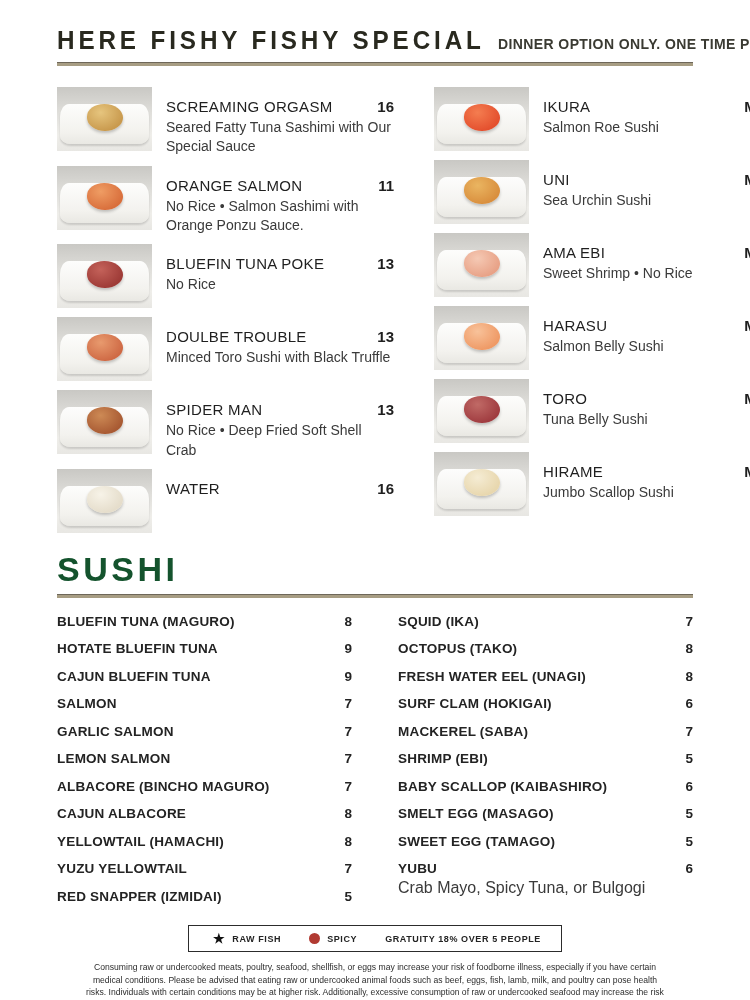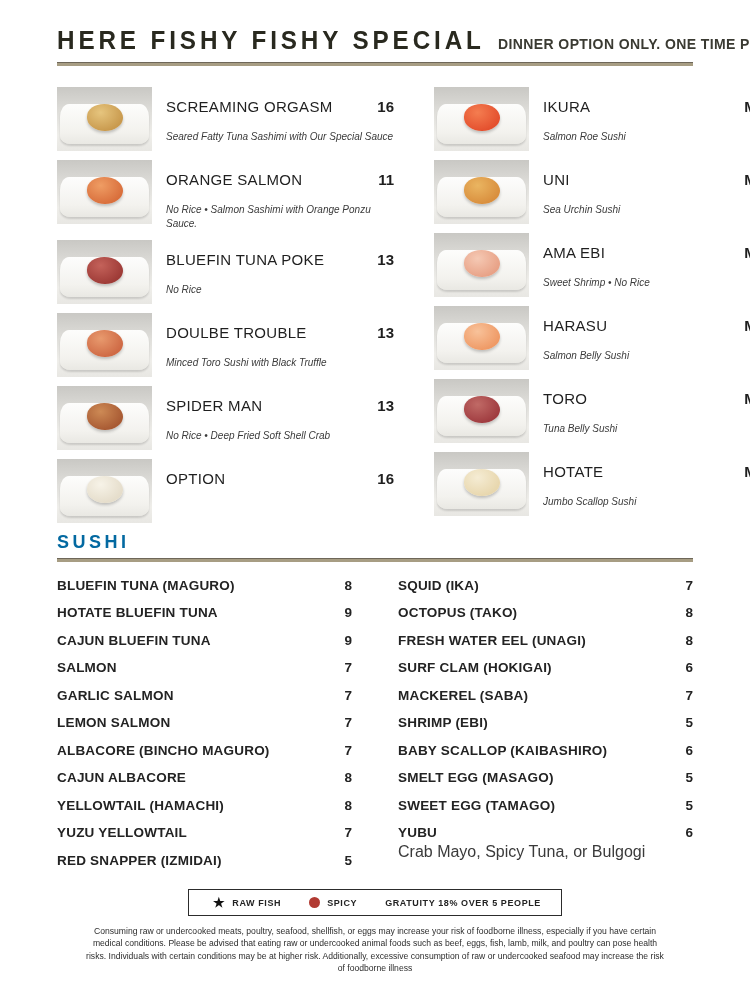"Seared Fatty Tuna Sashimi with" .dish-desc { font-size: 10px -> 14px; font-style: italic -> none; margin-top: 15px -> 3px }
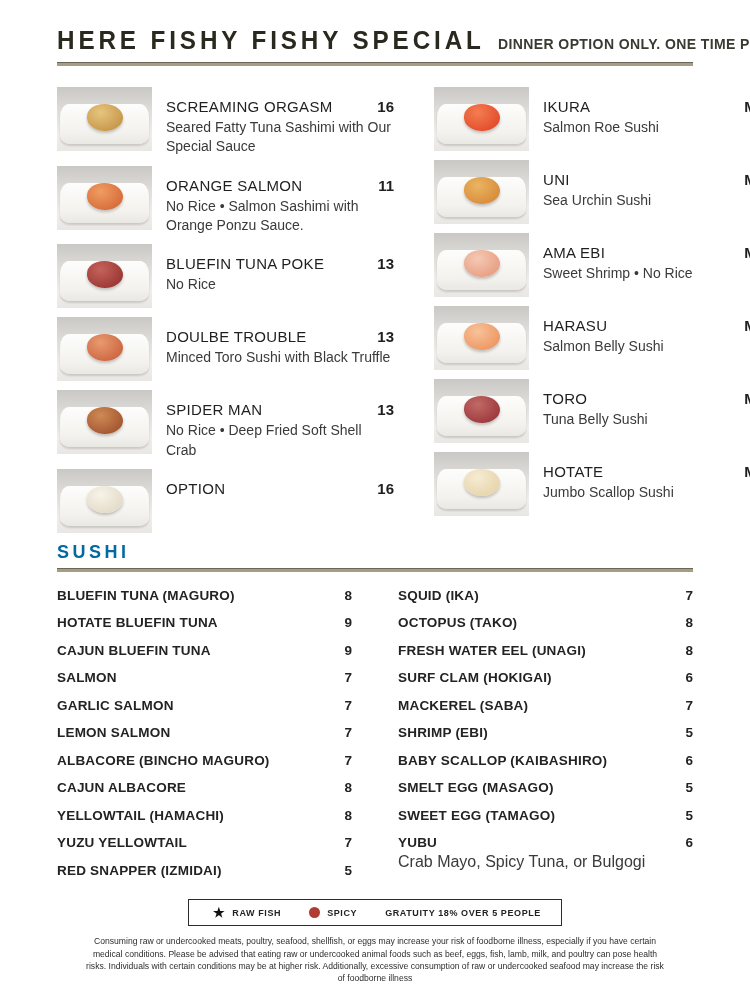"HOTATE" span.dish-name { text: HOTATE -> HIRAME }
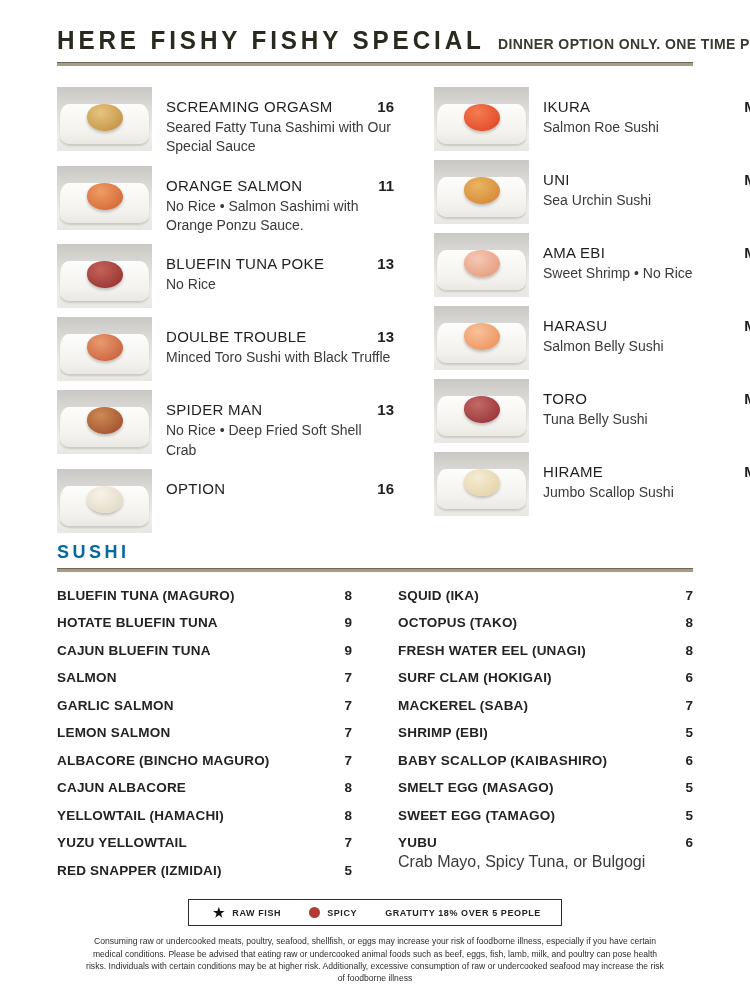"OPTION" span.dish-name { text: OPTION -> WATER }
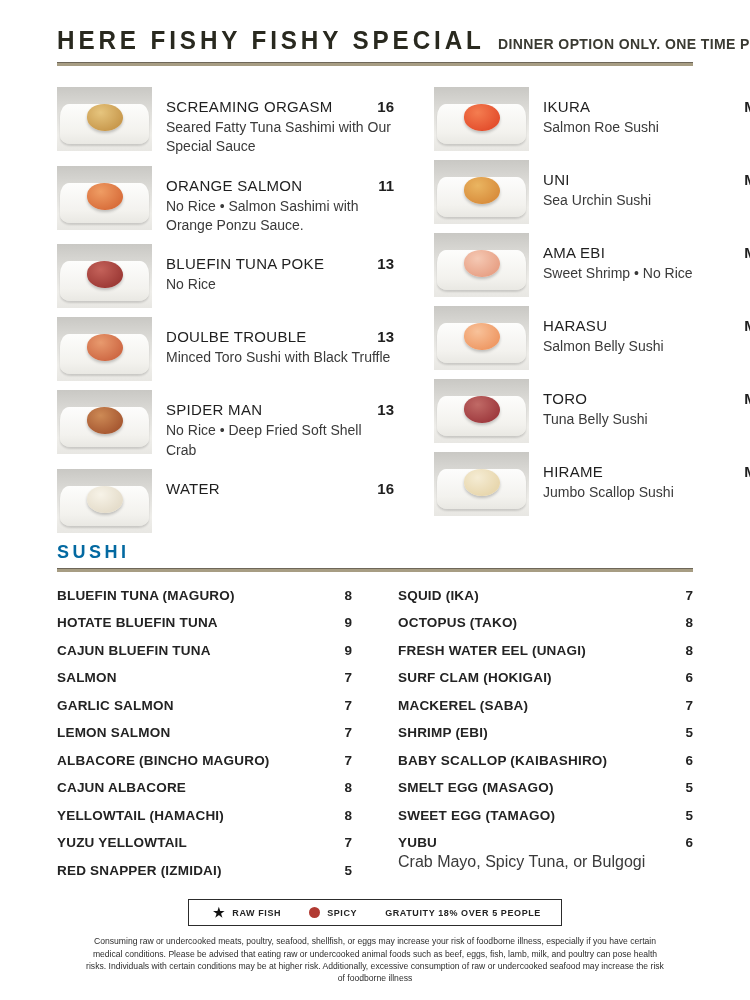"SUSHI" .section-title { color: #0369a1 -> #14532d; font-size: 18px -> 34px; margin-top: 0 -> 8px }
